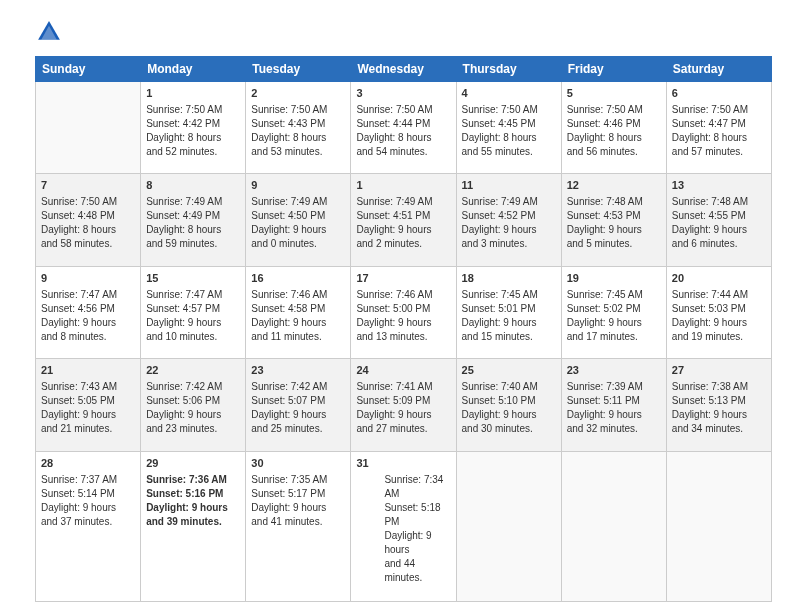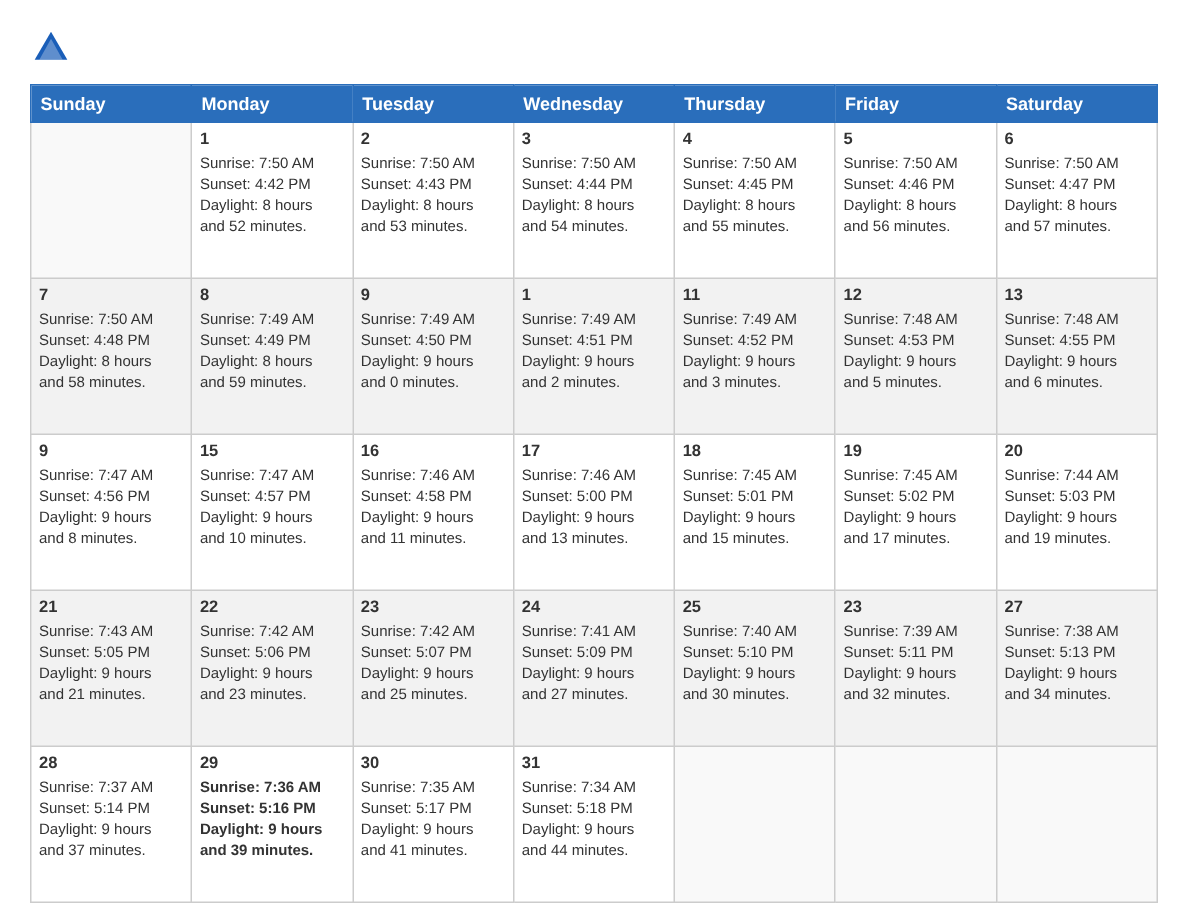"Sunday" .page { padding: 18px 20px 10px 20px -> 18px 20px 10px 35px }
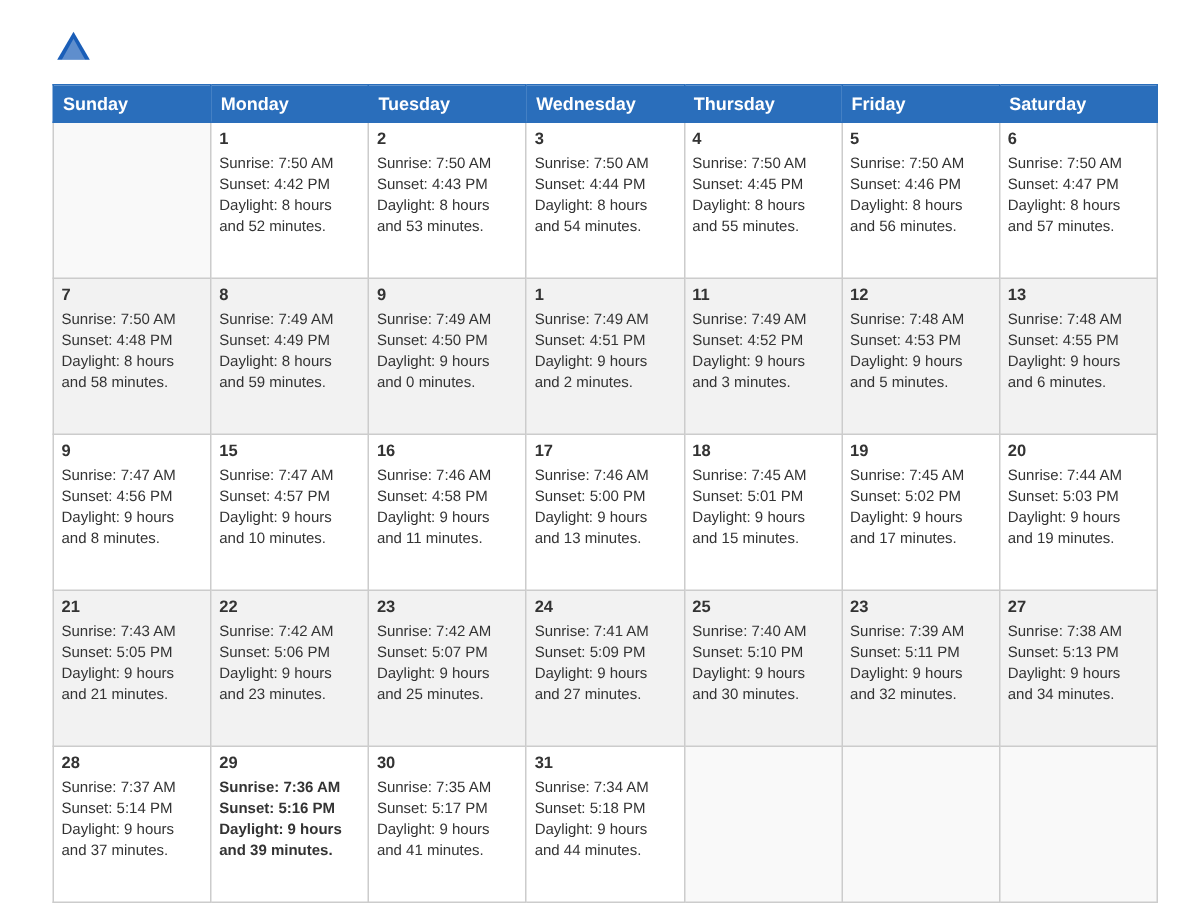"Sunrise: 7:34 AM" div.day-info { margin-left: none -> 28px }
